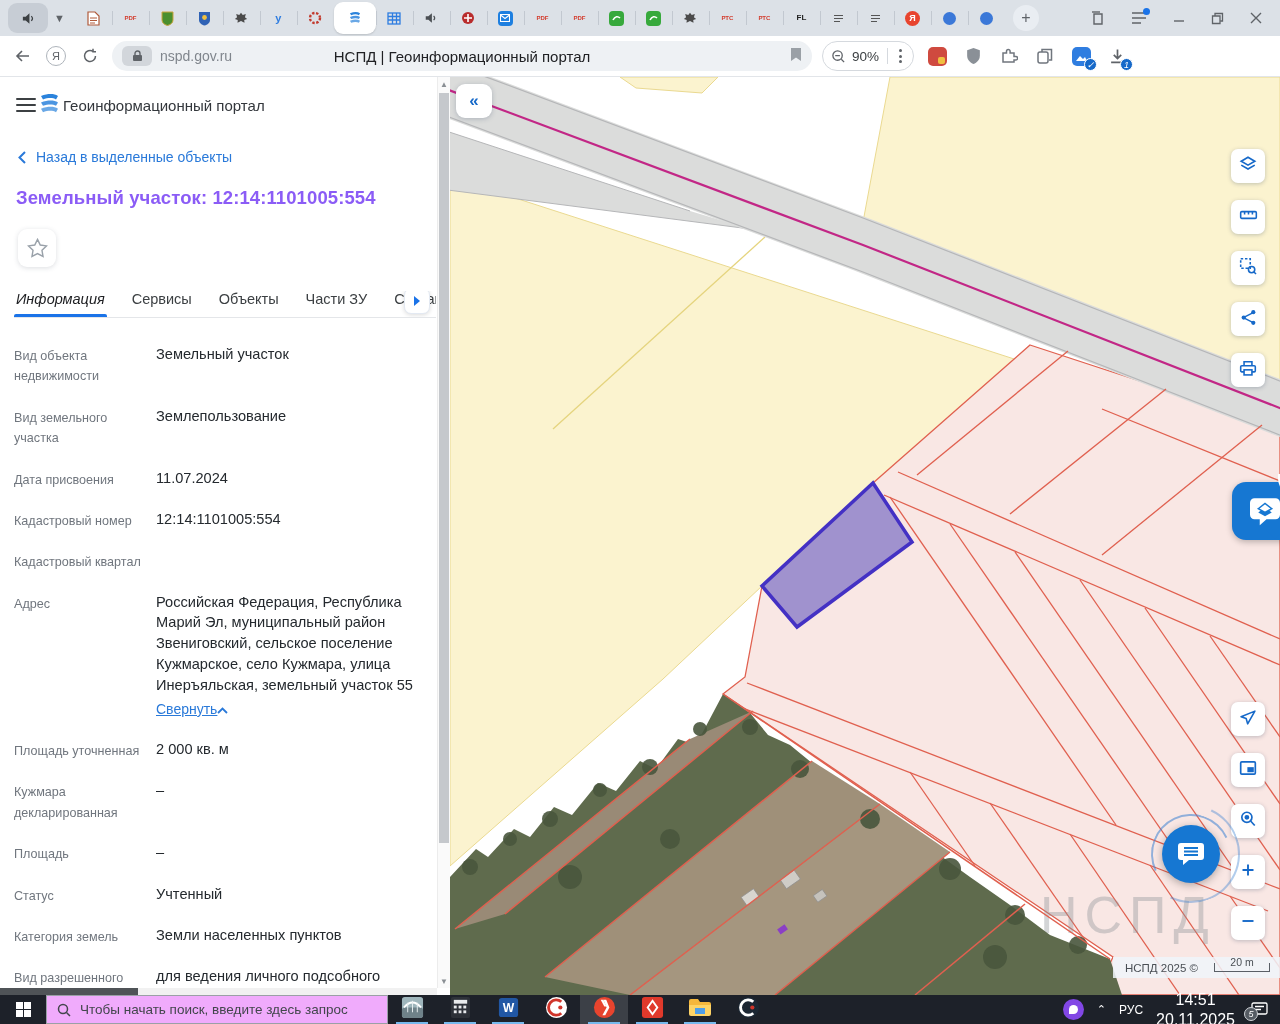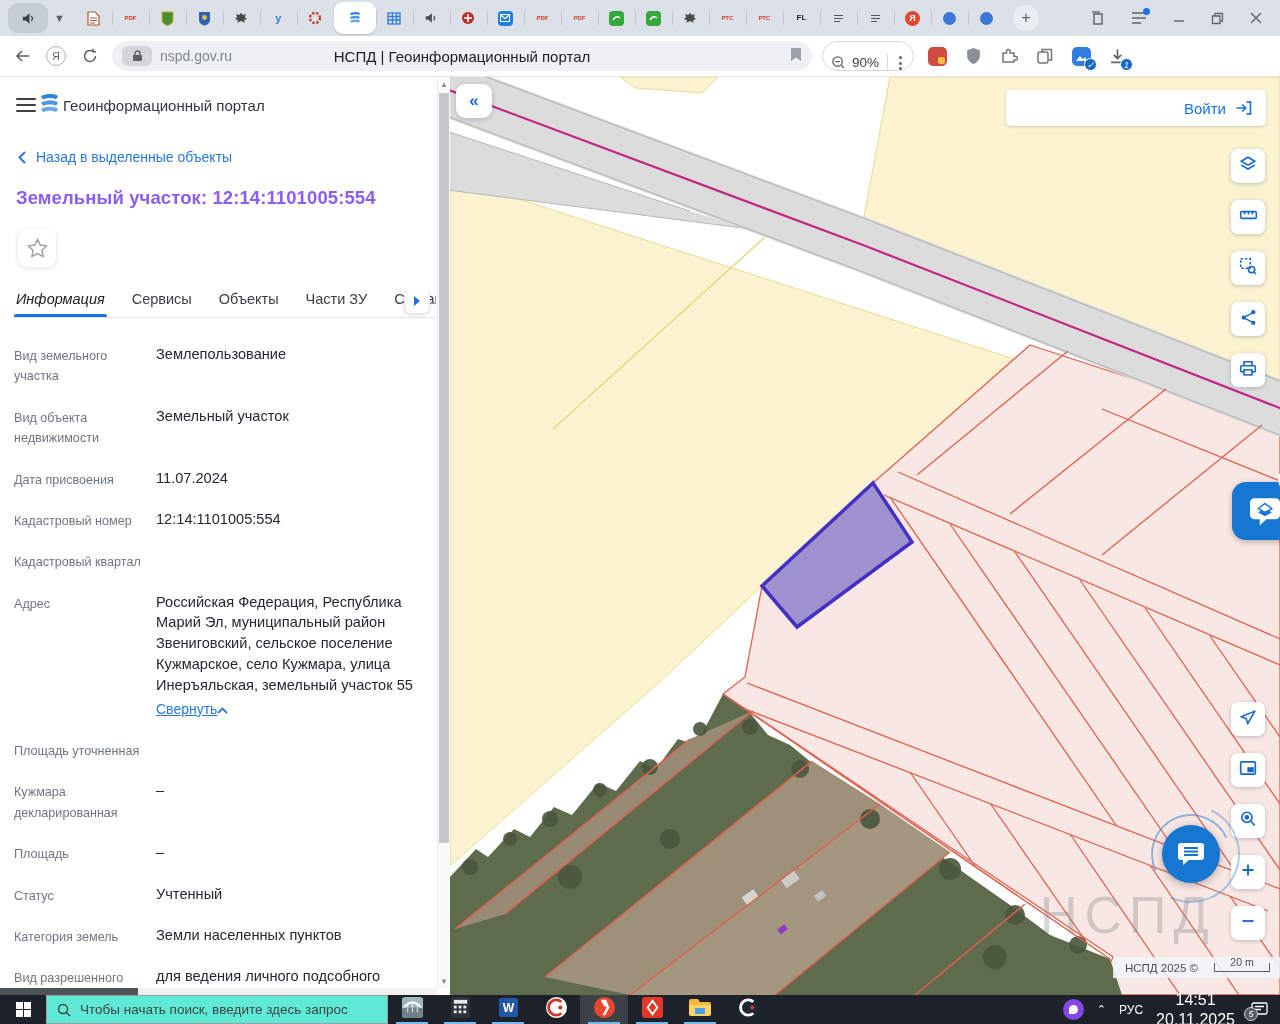"90%" .zoompill { align-items: flex-end -> center }
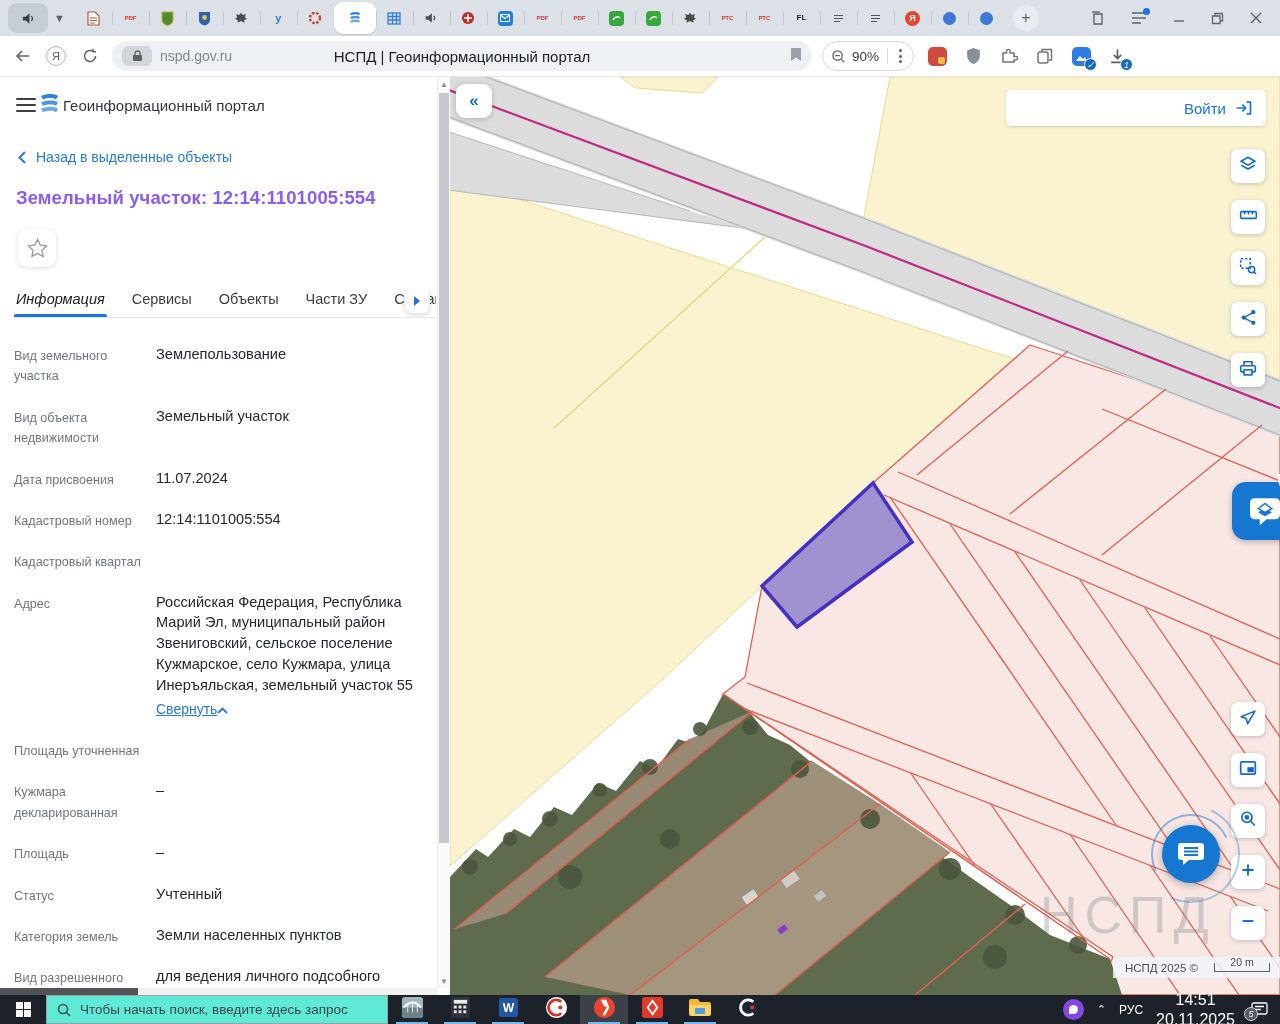"Войти" div.login-btn { html: <div> <span>Войти</span> <svg> <path></path> <path></path> </svg> </div> -> none }
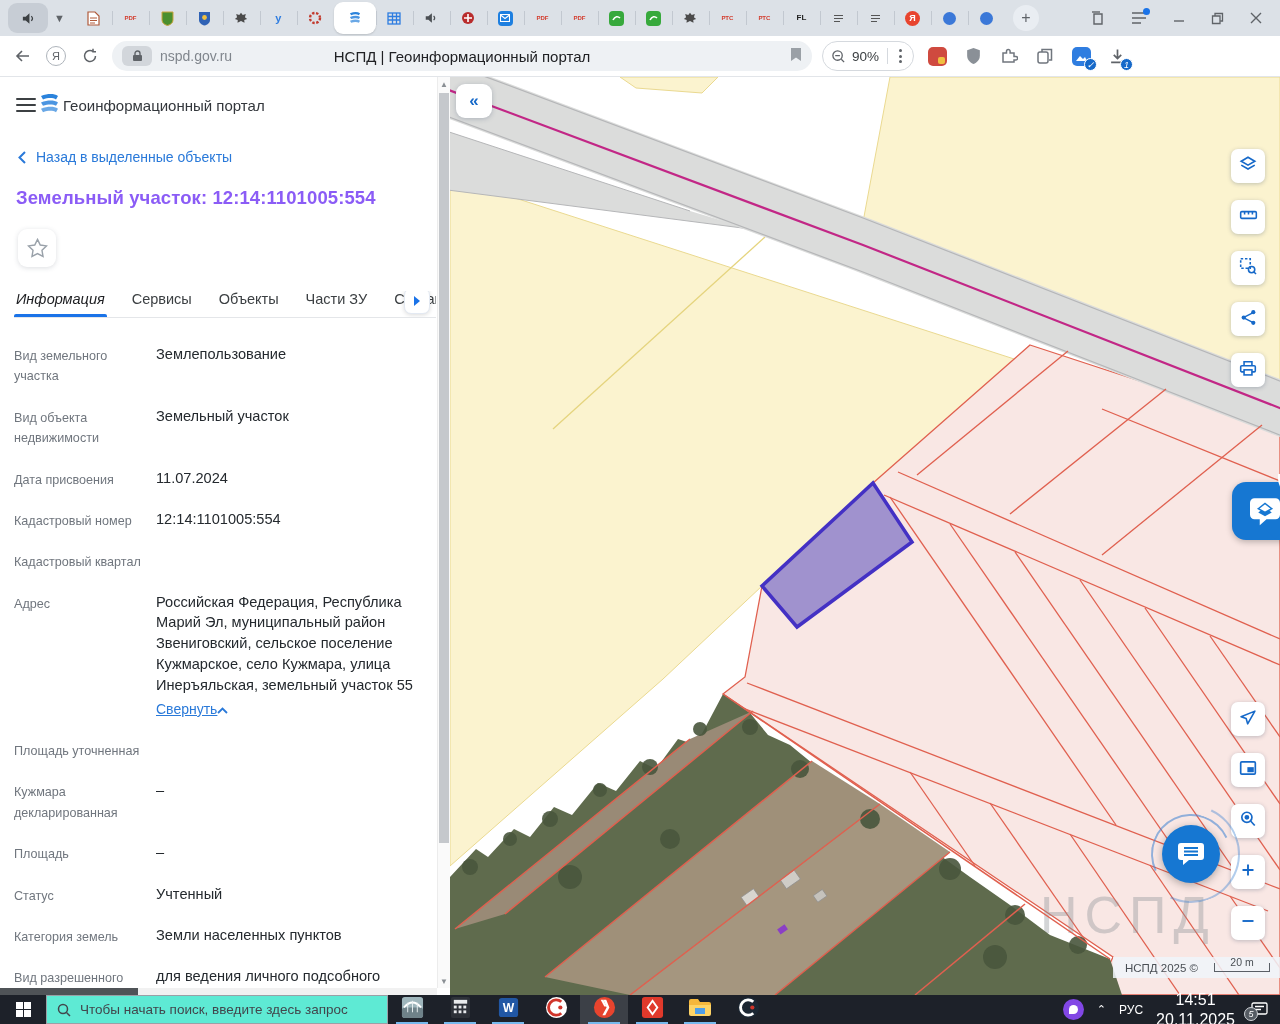"Вид земельного участка" div.frow { order: before "Вид объекта недвижимости" -> after "Вид объекта недвижимости" }
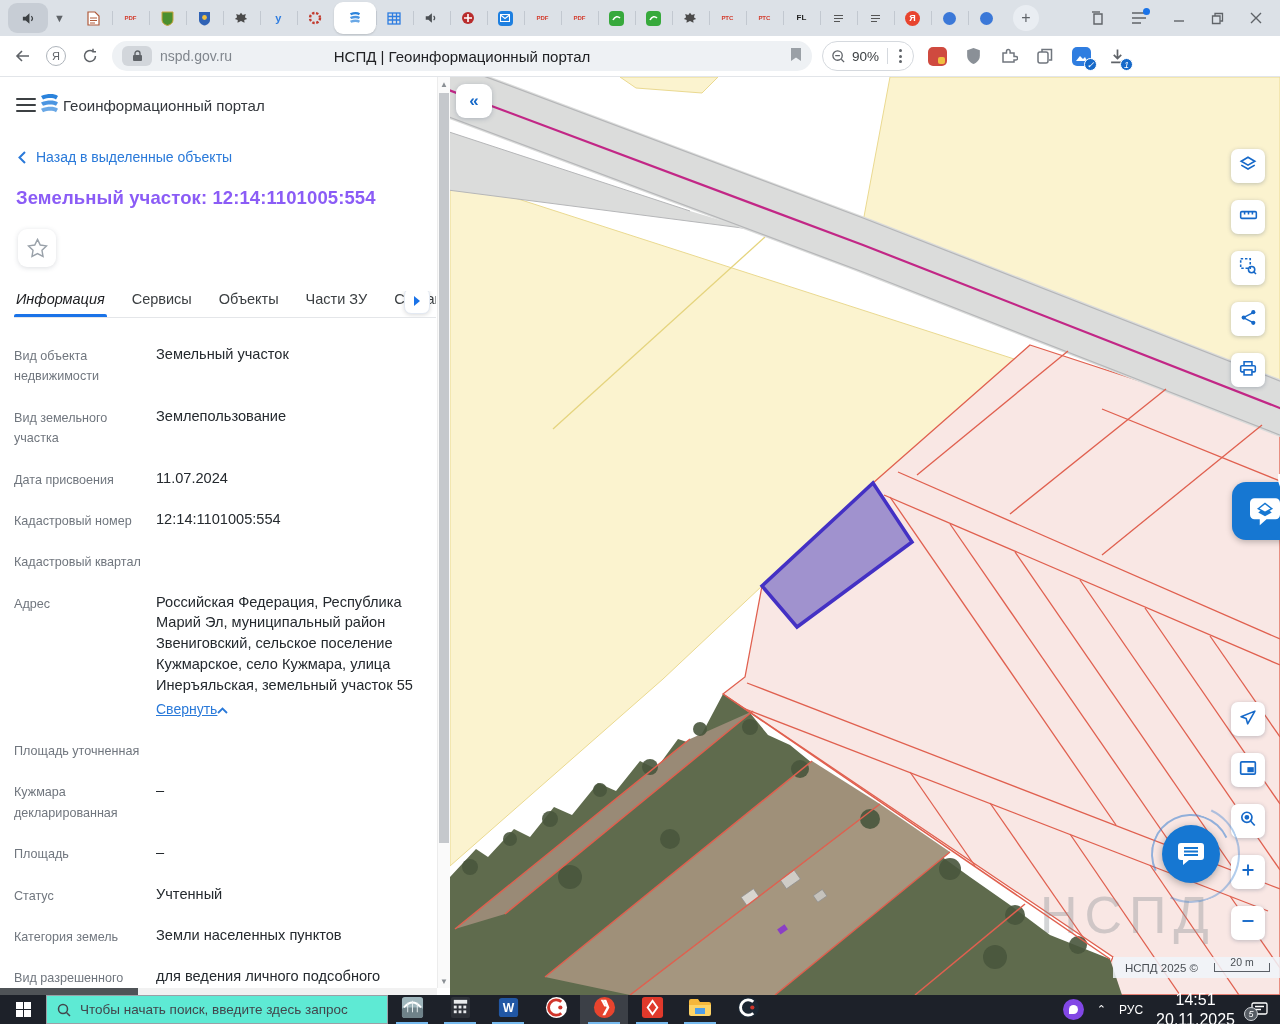"2 000 кв. м" div.fvalue { html: none -> <div>2 000 кв. м</div> }
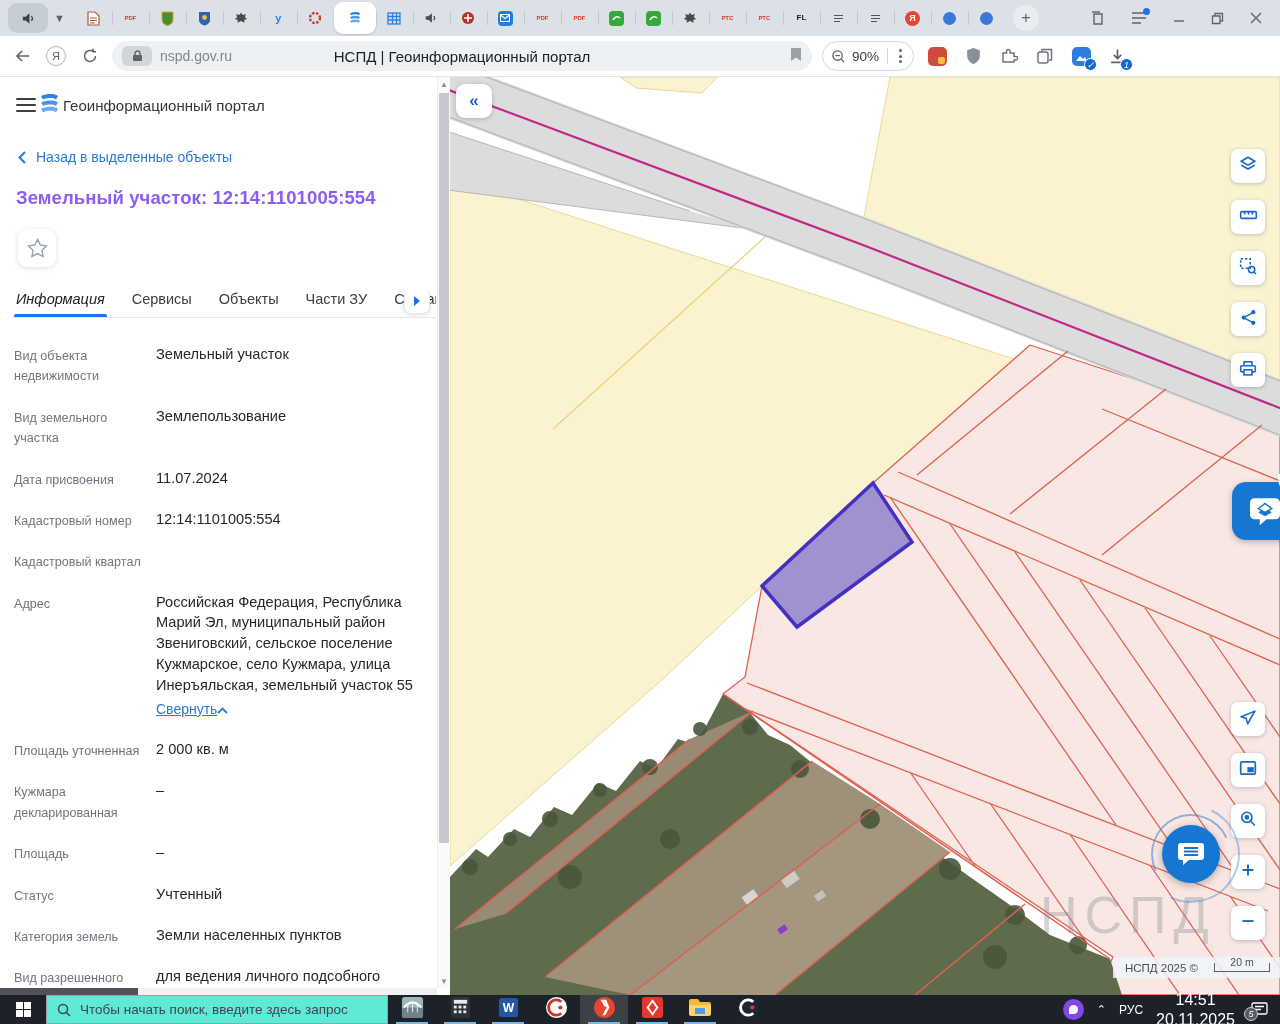"Чтобы начать поиск, введите здесь" .tsearch { background: #5eead4 -> #f0abfc }
